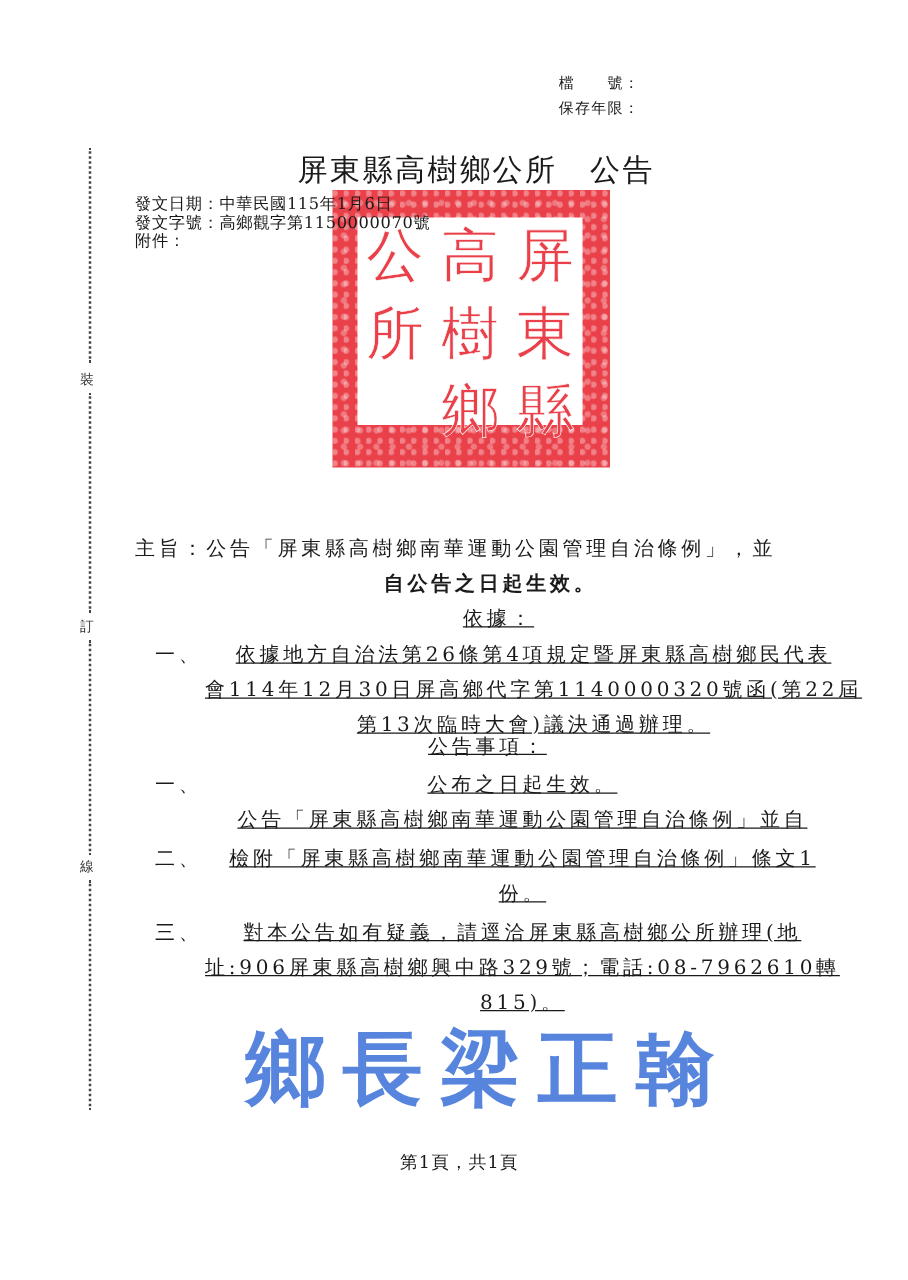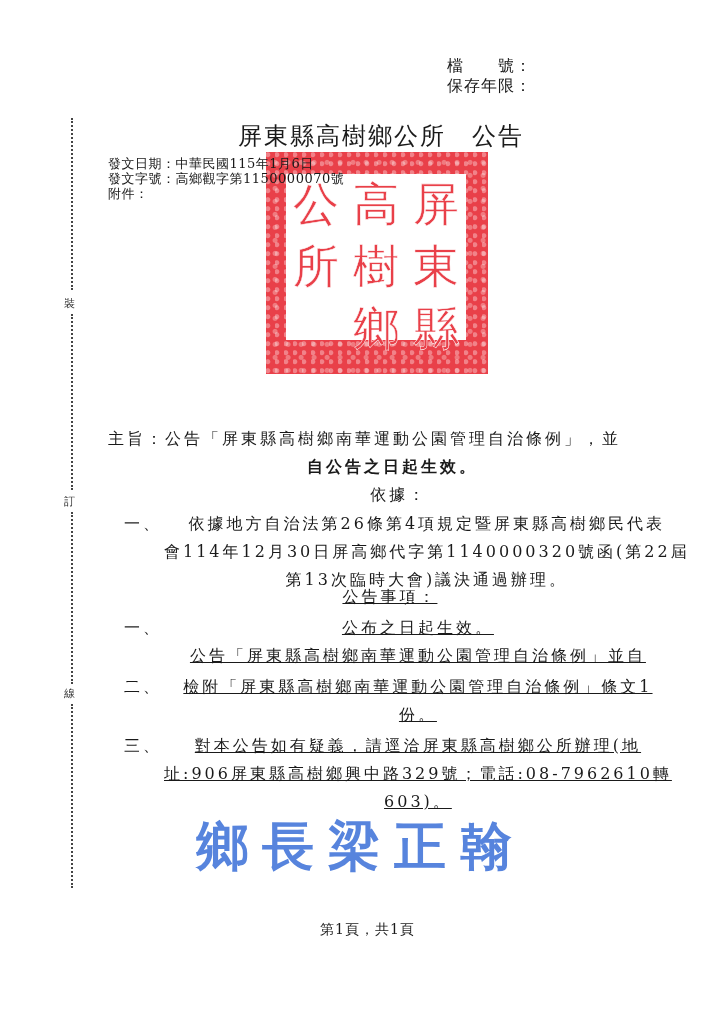"檔 號：" .file-meta { font-size: 16px -> 12px }
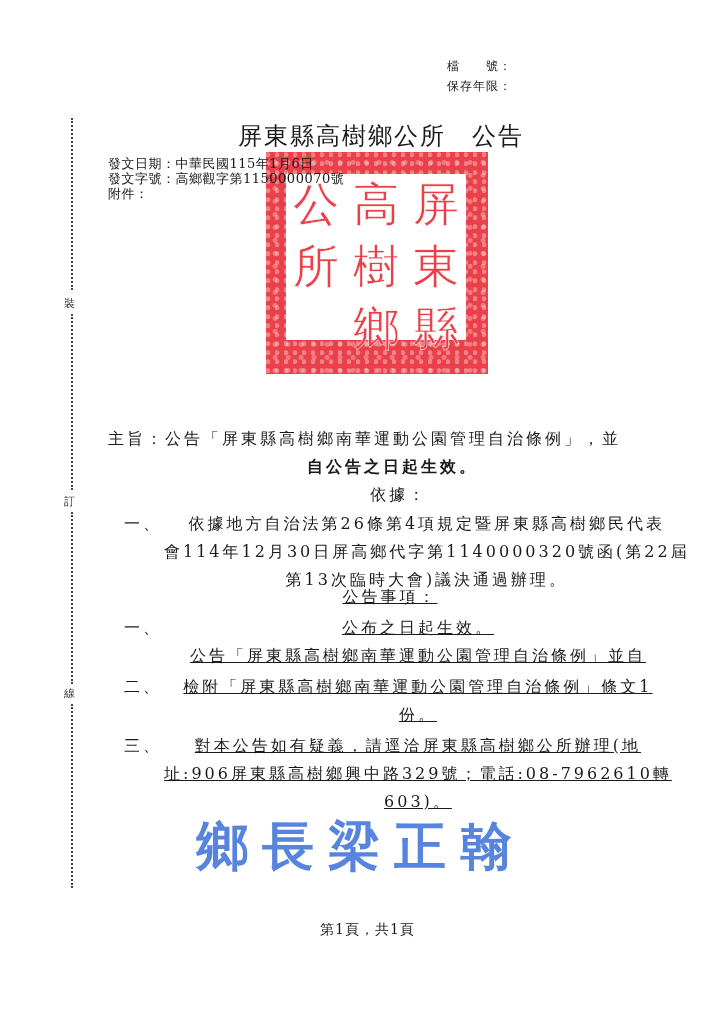"依據：" div.abs { text-decoration: none -> underline }
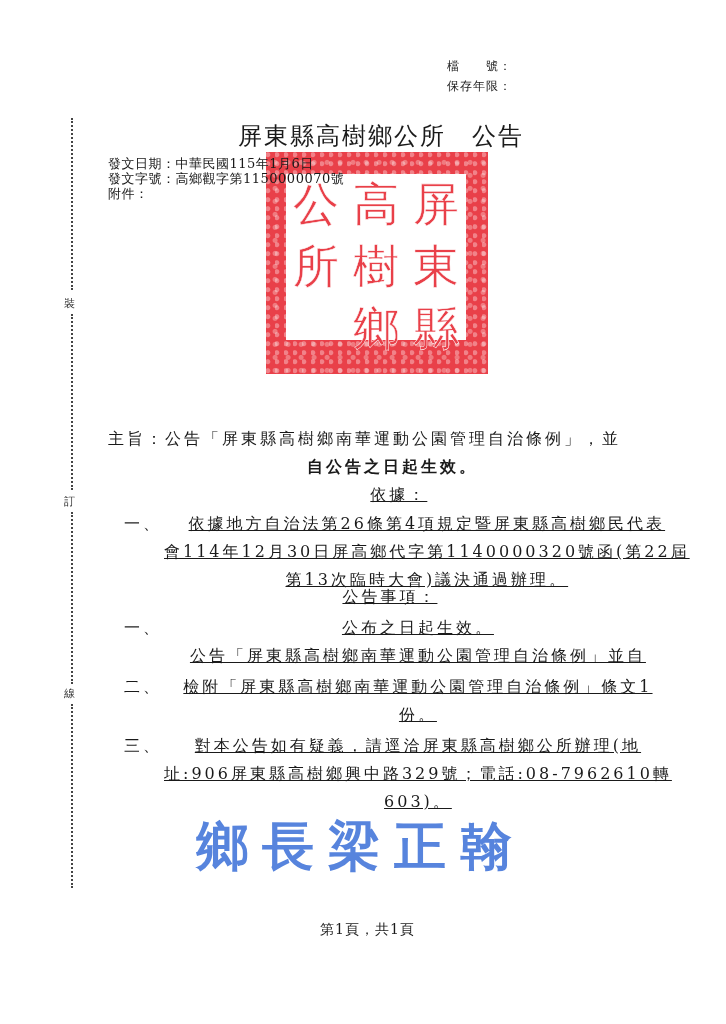"603)。" div { text: 603 -> 815 }
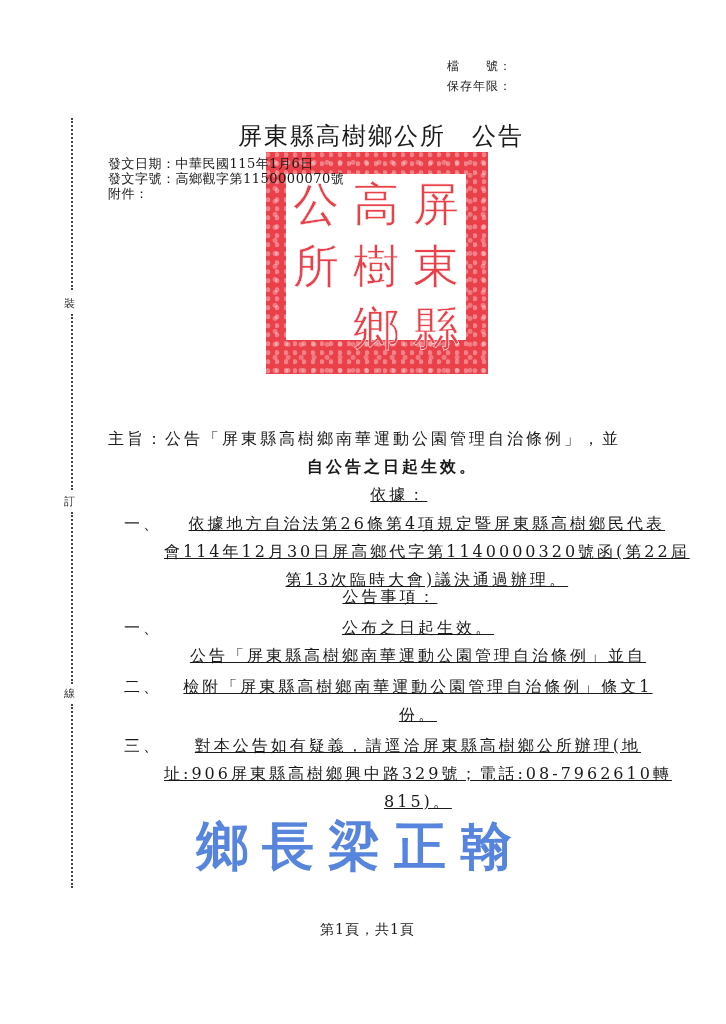"鄉長梁正翰" .signature { font-size: 52px -> 64px }
